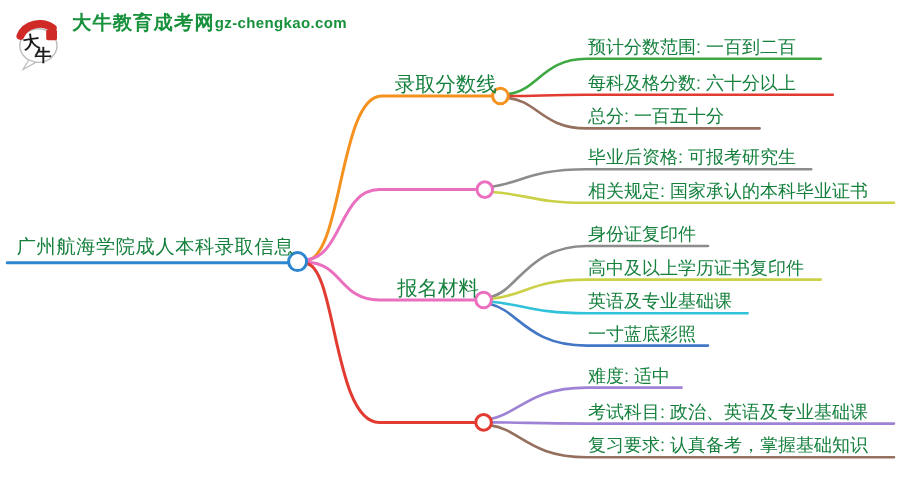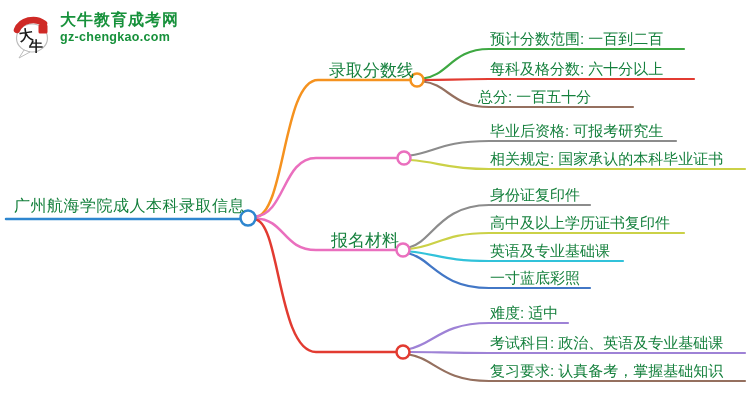"大牛教育成考网" .logo-text { flex-direction: column -> row }
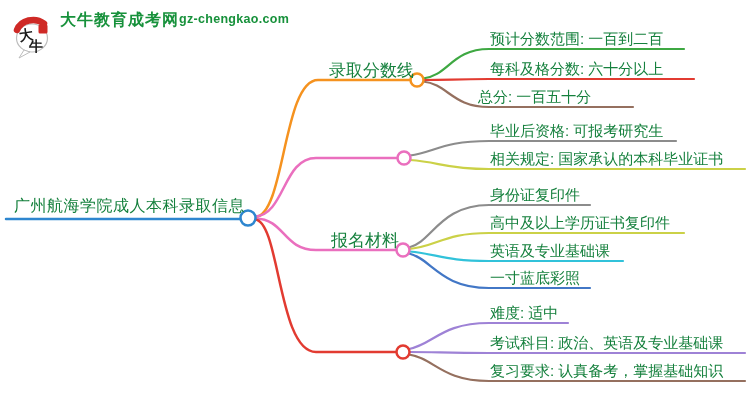"总分: 一百五十分" div.node { left: 478px -> 490px }
